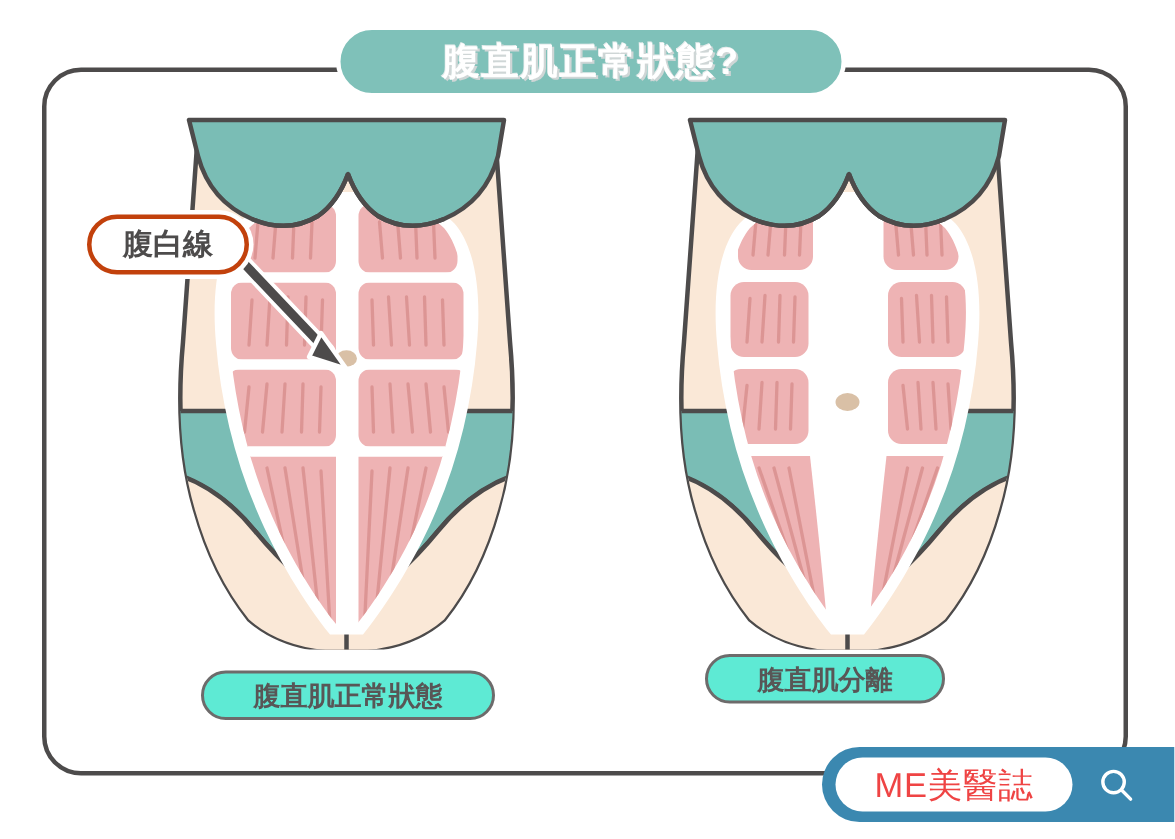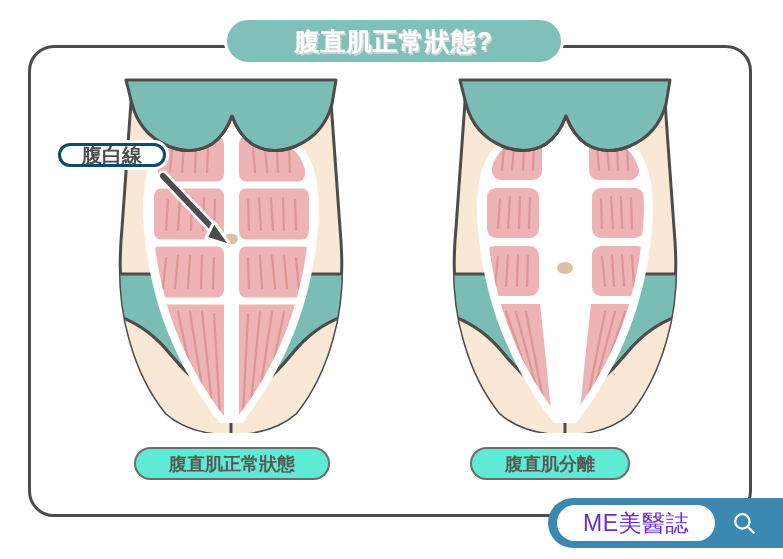"腹白線" #callout { border: 3px solid #0c4a6e -> 3px solid #c2410c; height: 24px -> 40px }
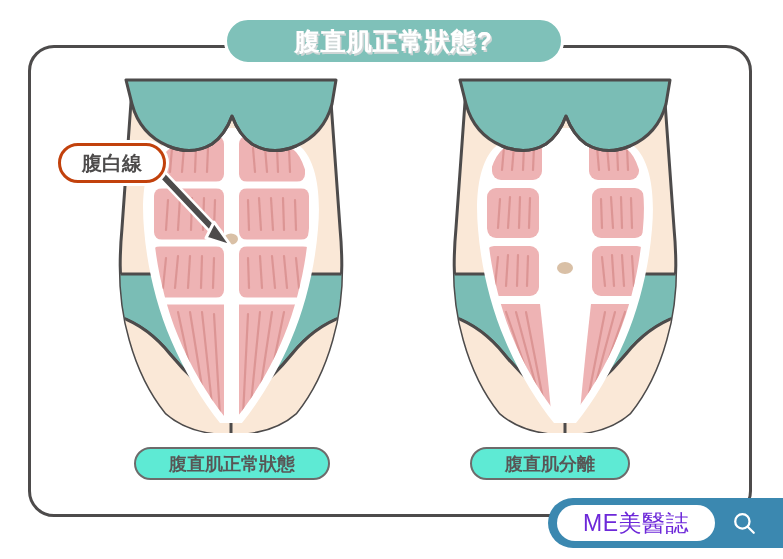"腹直肌分離" #caption-diastasis { top: 447px -> 436px }
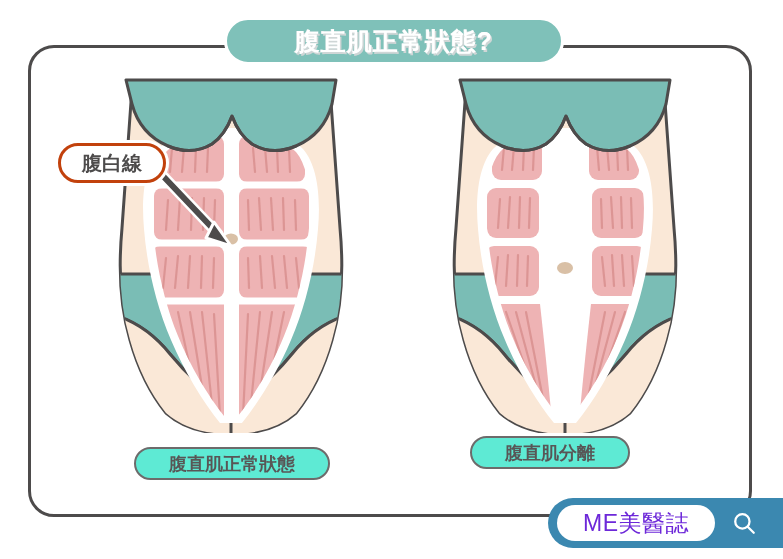"ME美醫誌" #logo-text { color: #6d28d9 -> #ef4444 }
